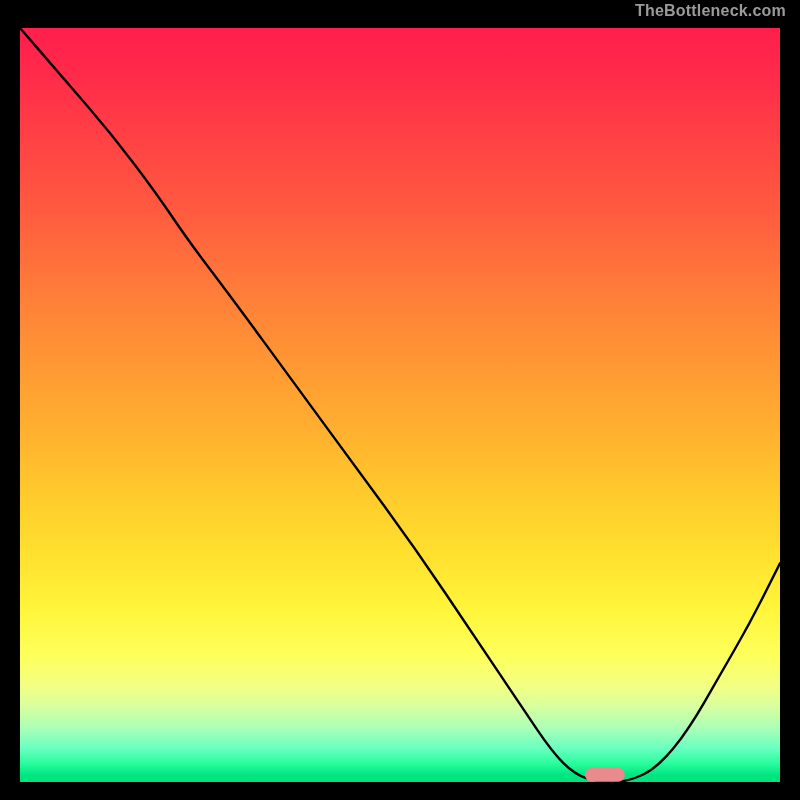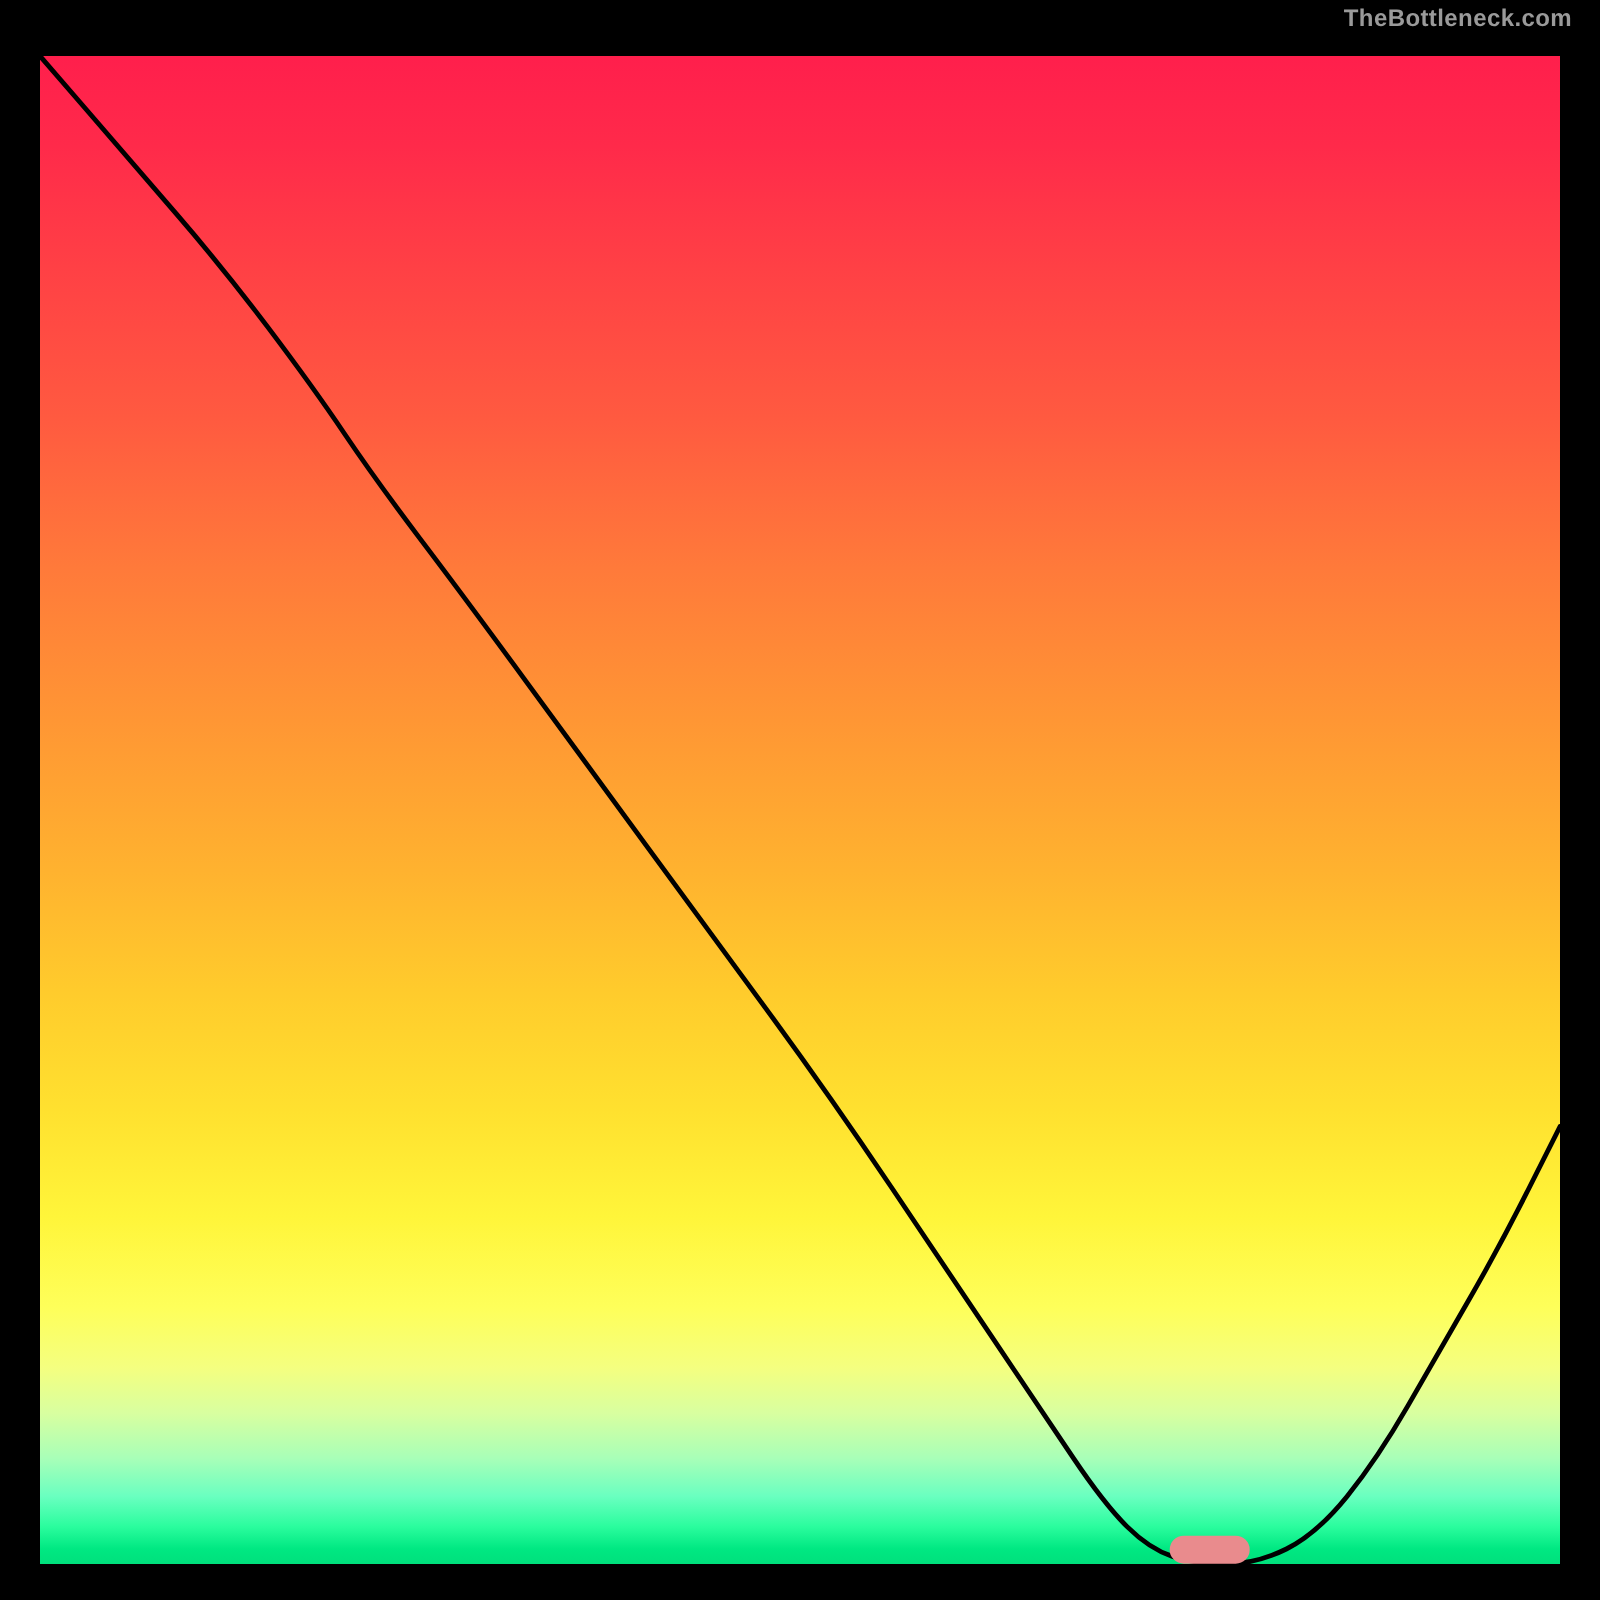"TheBottleneck.com" .watermark { font-size: 12px -> 16px }
